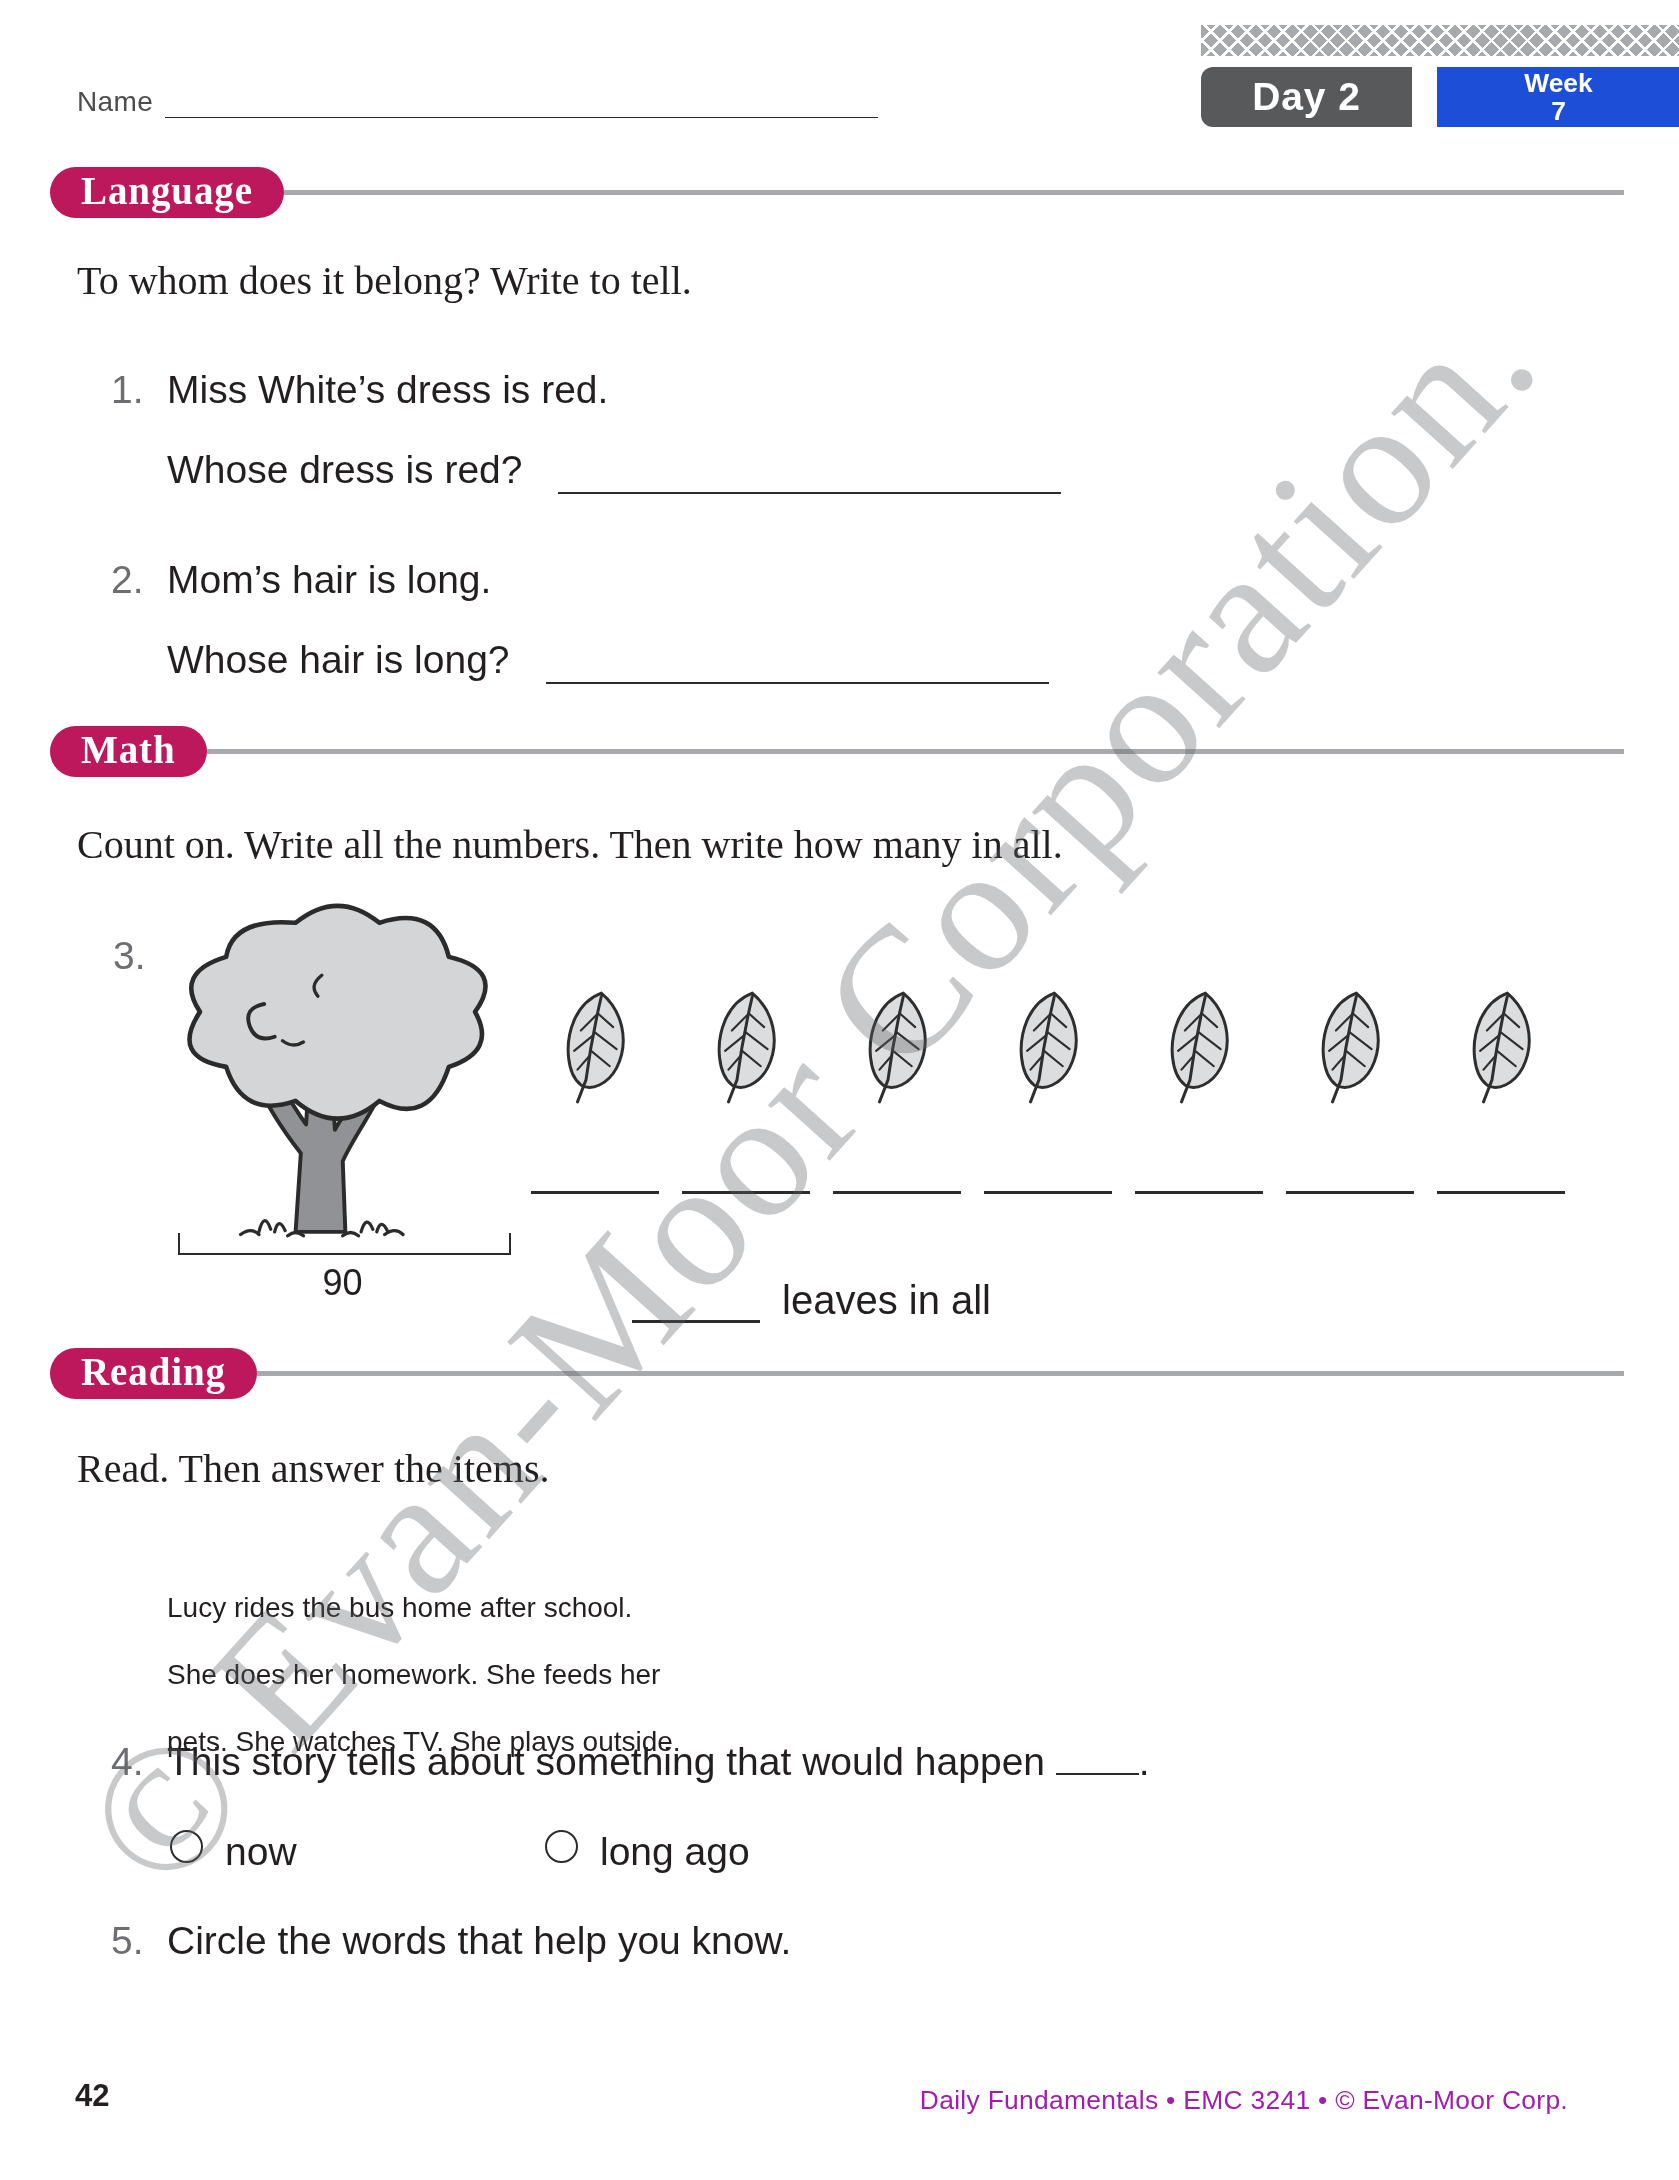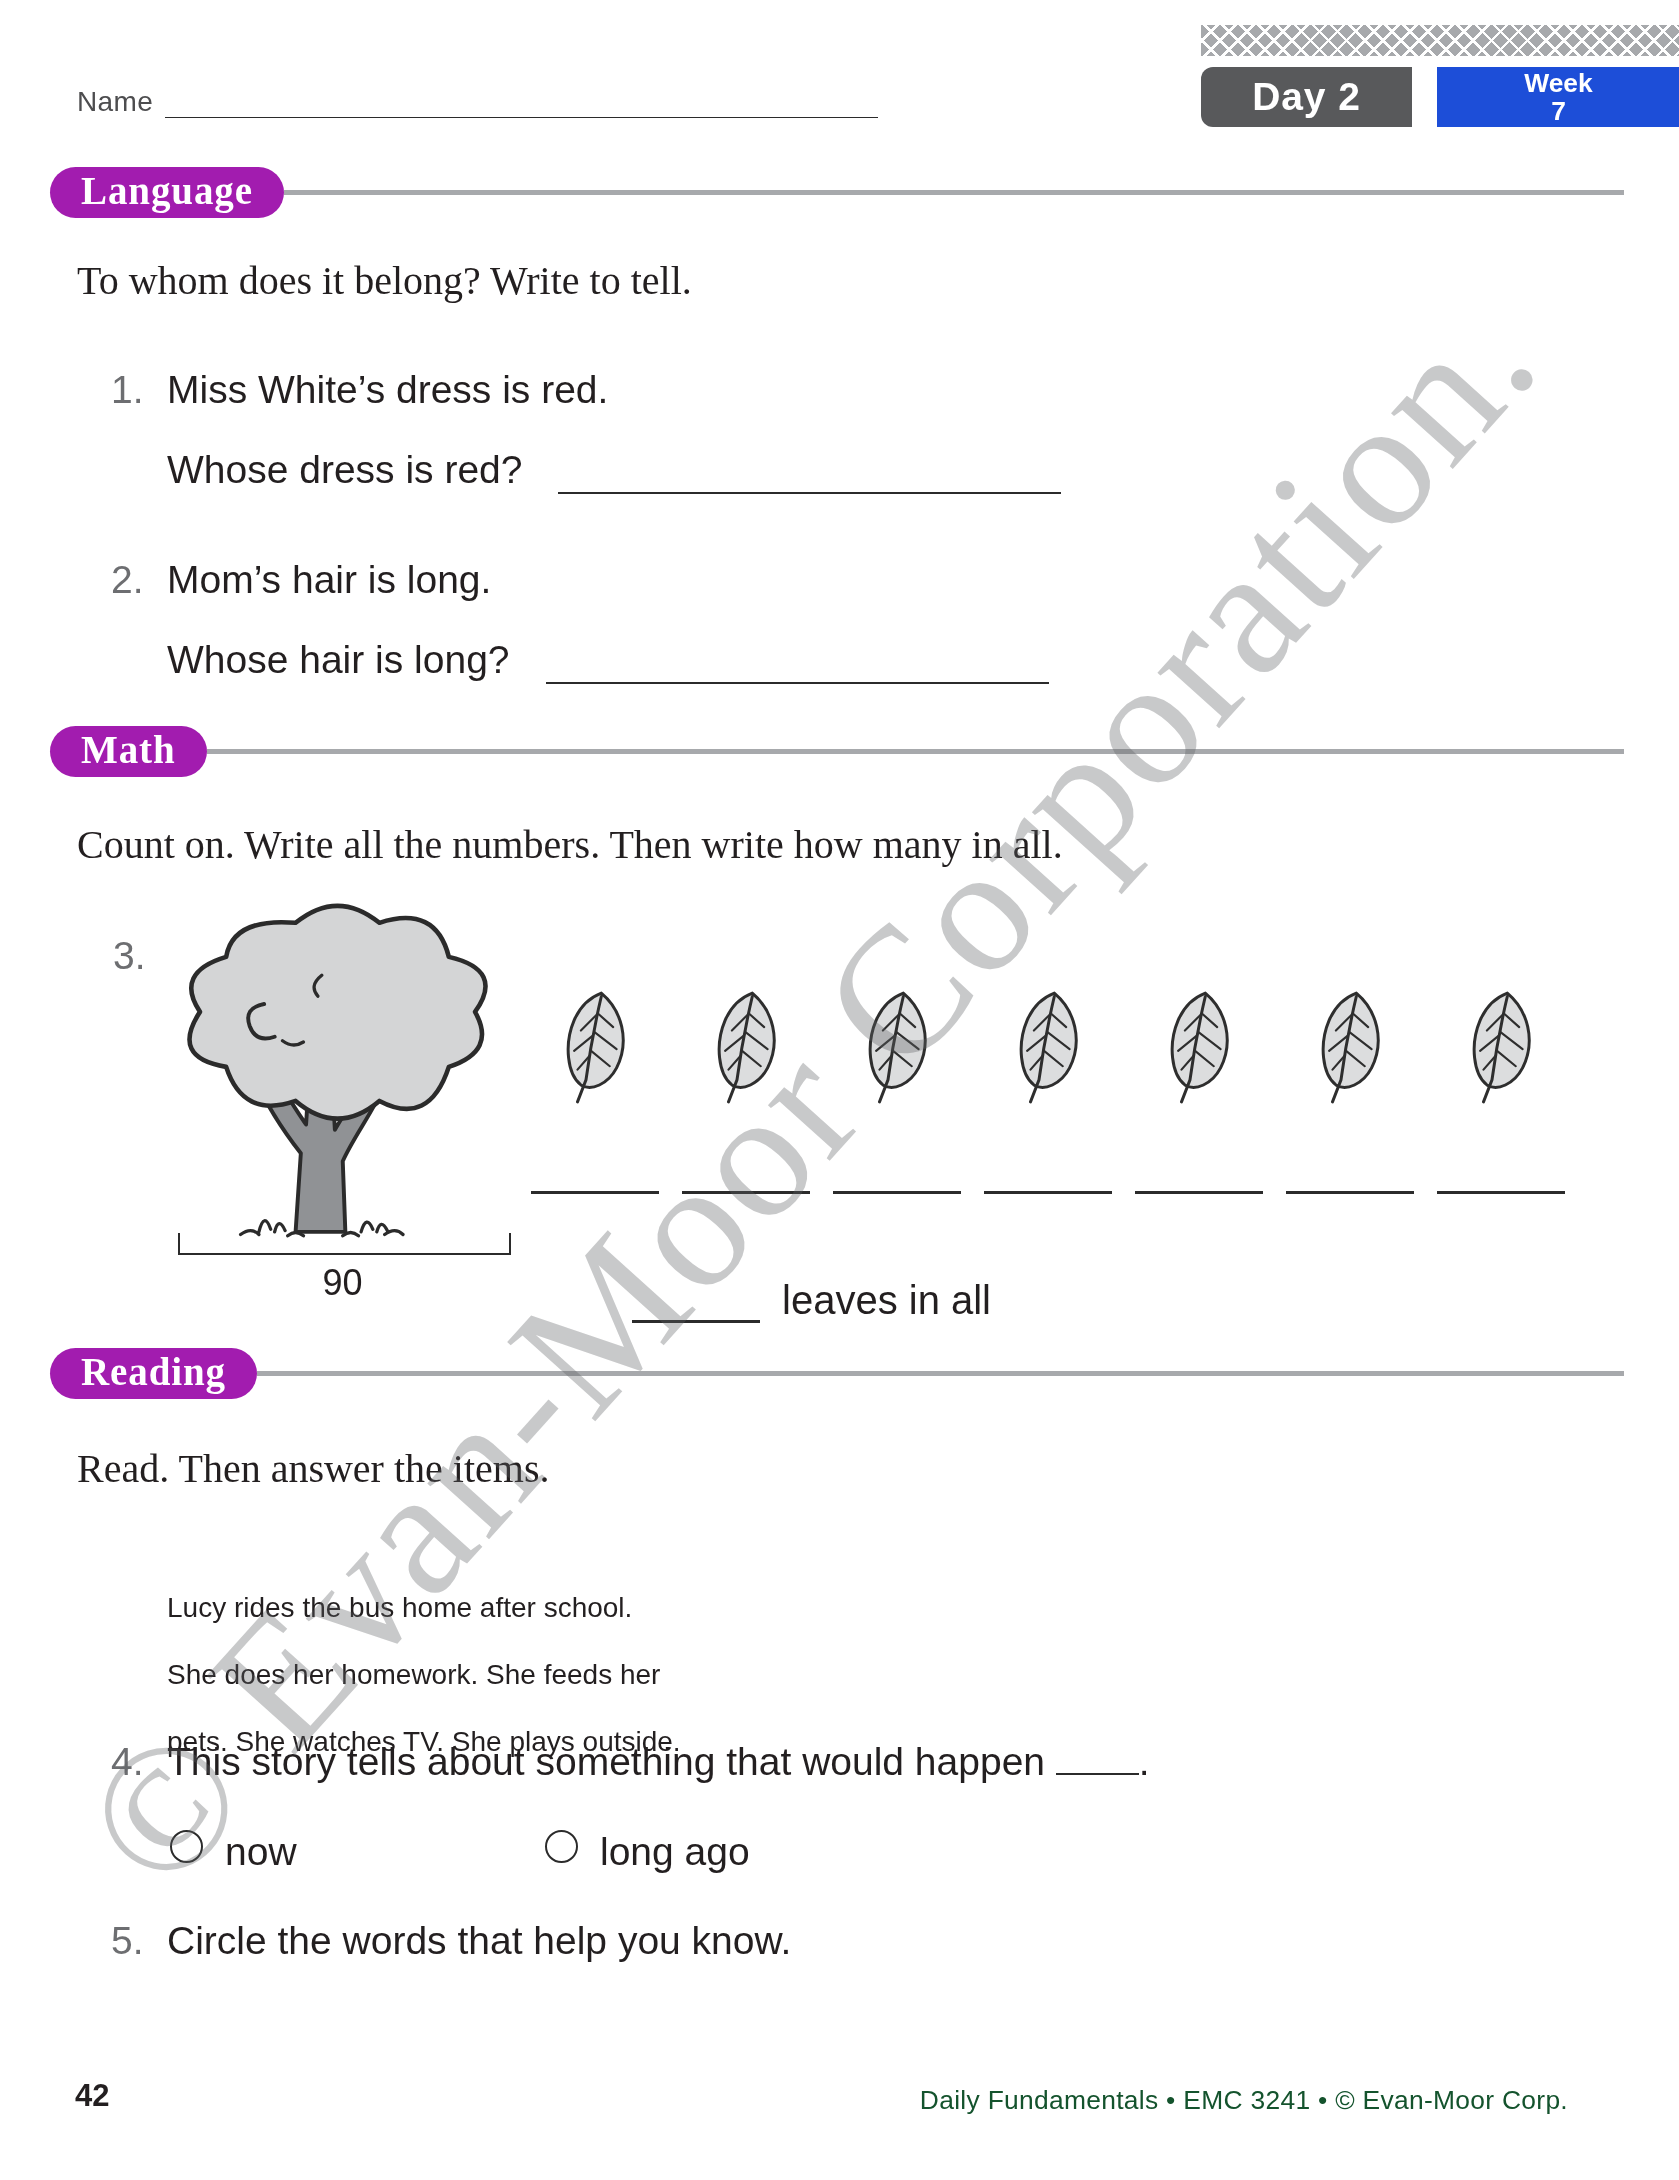"Language" .pill { background: #a21caf -> #be185d }
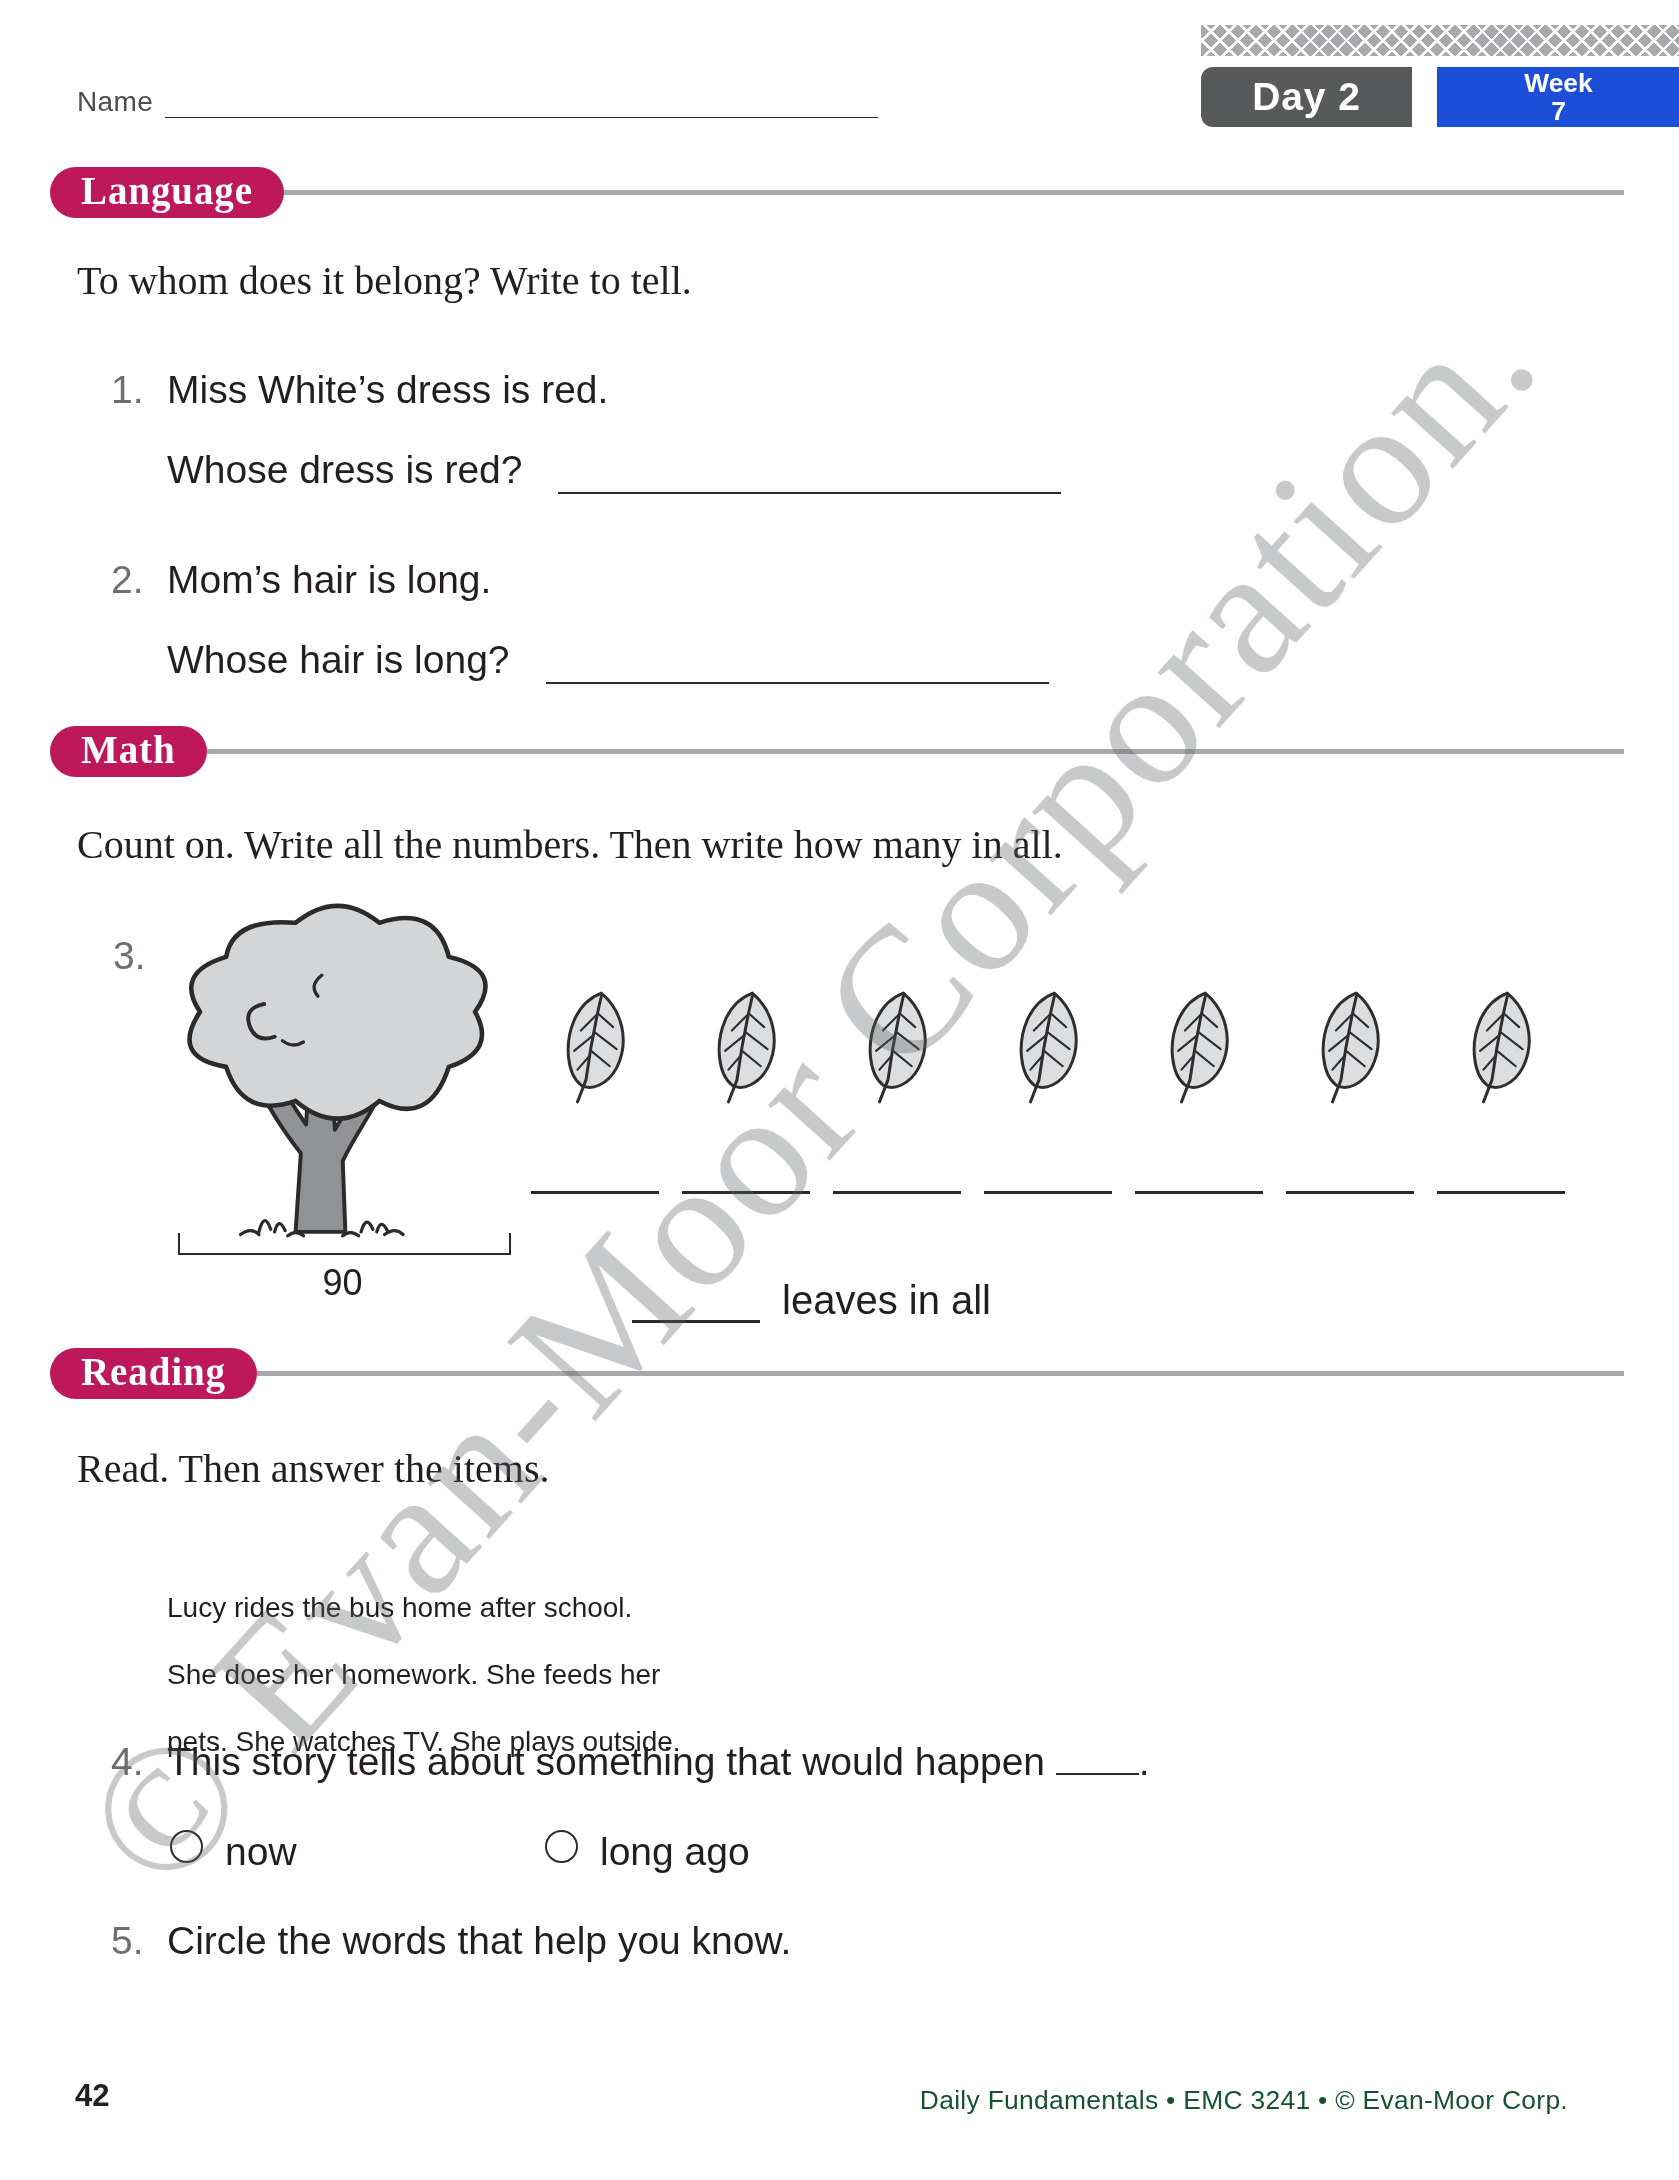"Daily Fundamentals • EMC 3241" .footer-credit { color: #14532d -> #a21caf }
